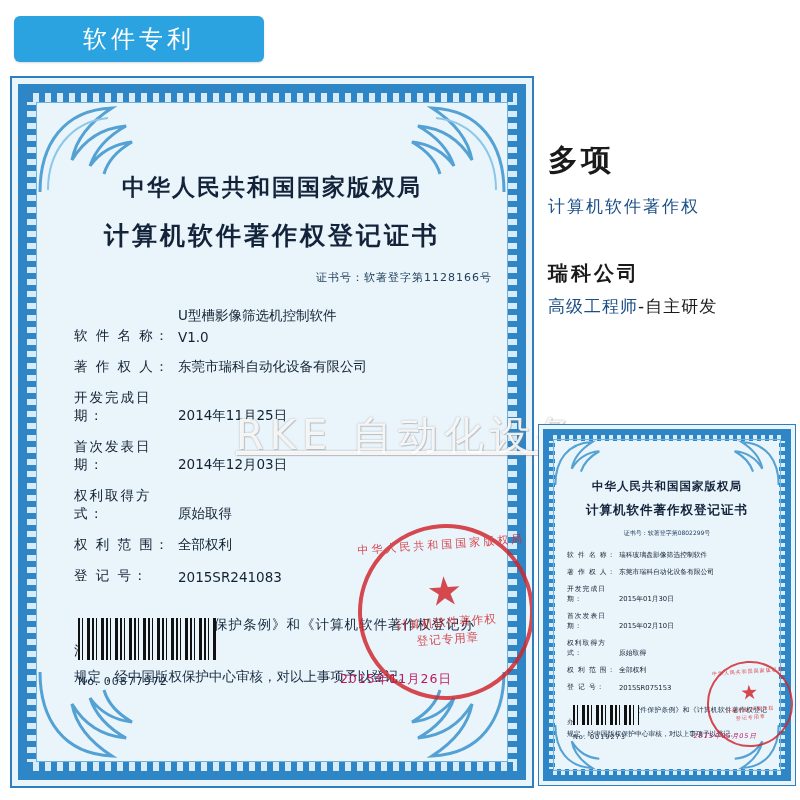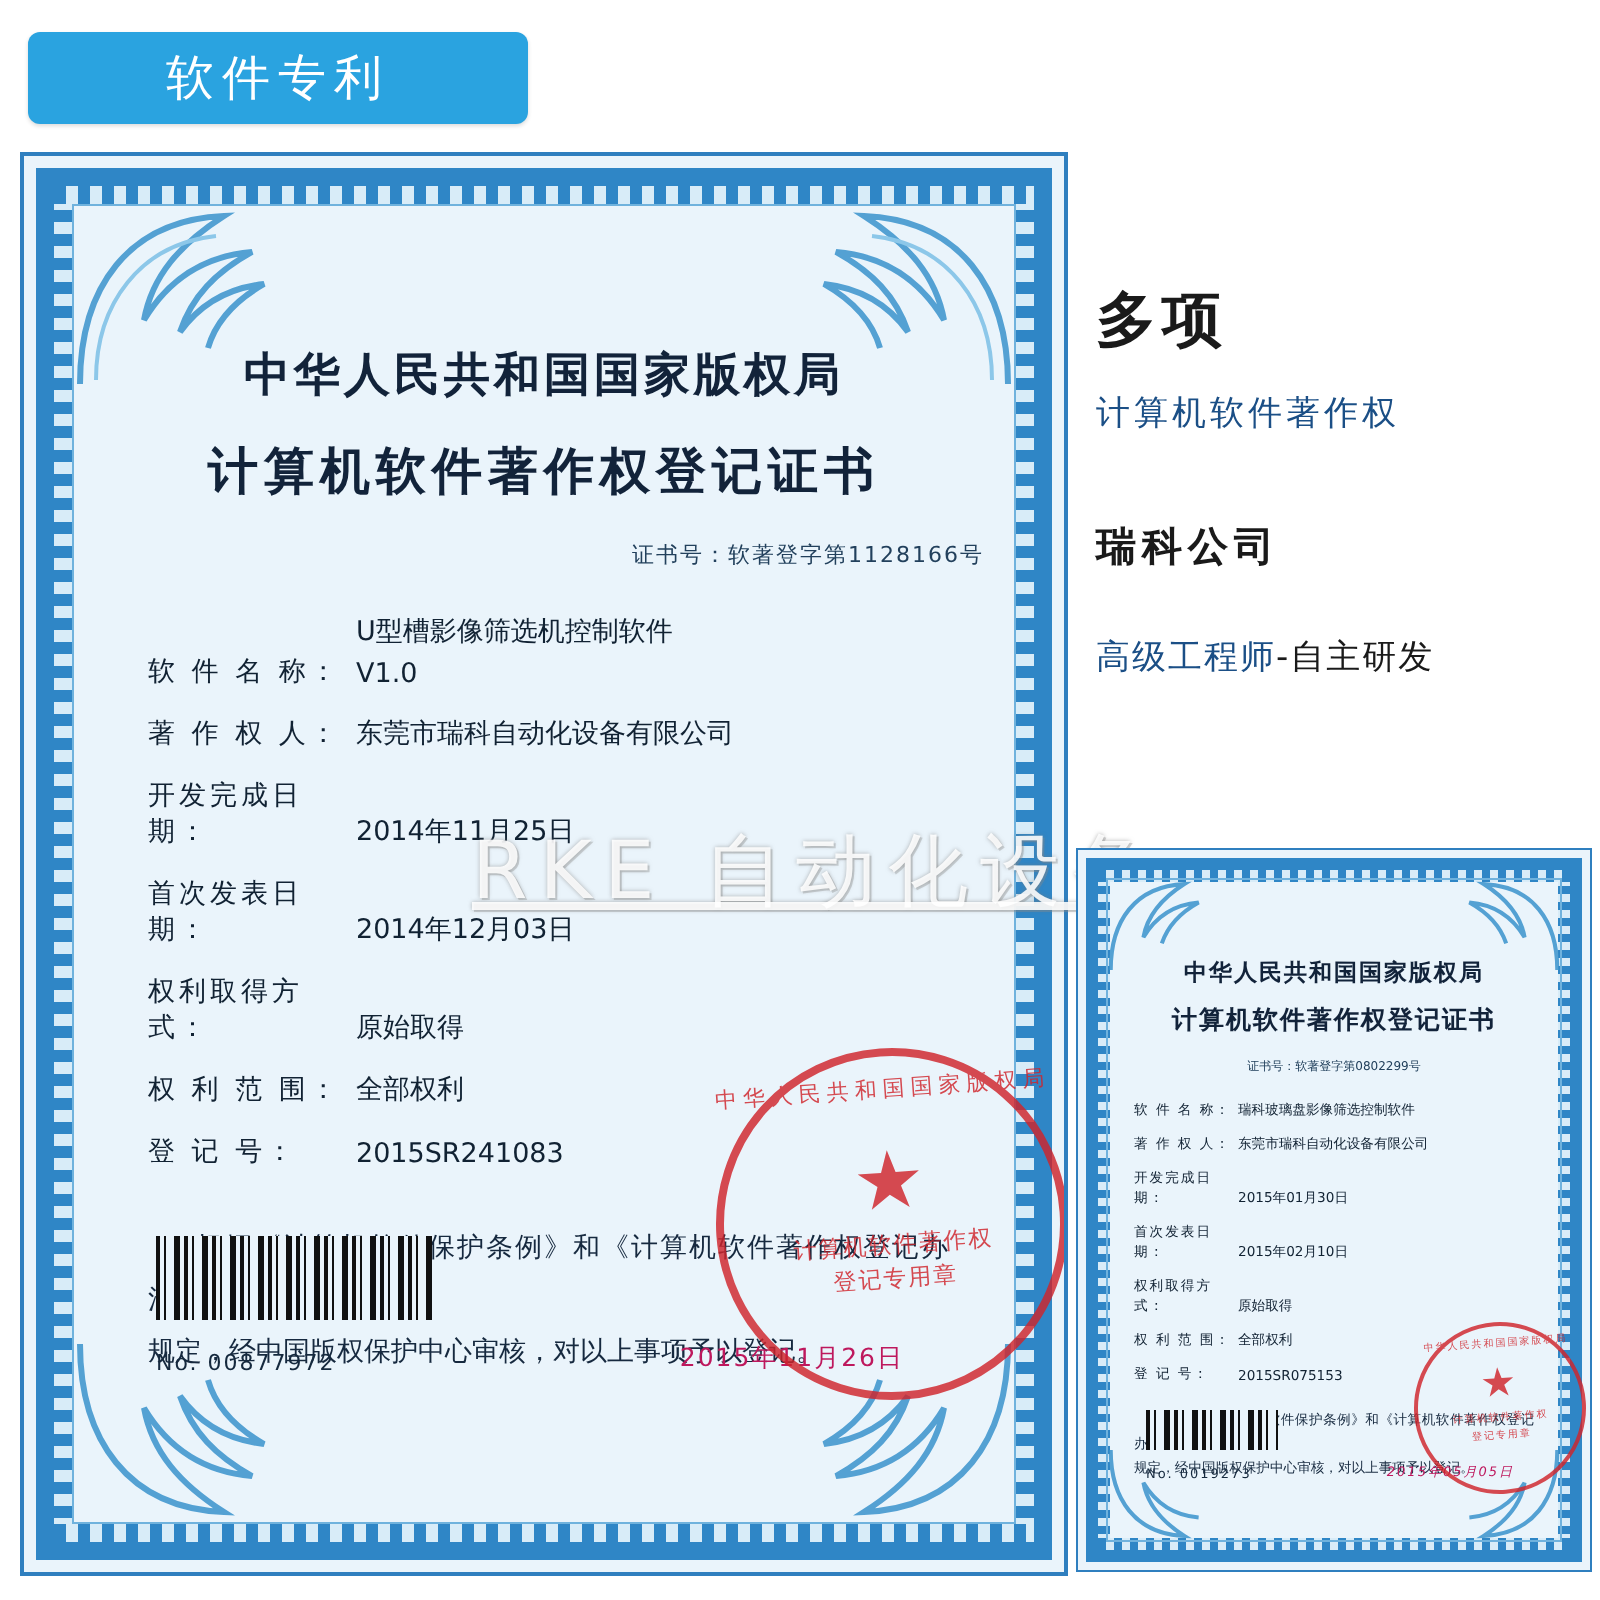"高级工程师-自主研发" #side .sub2 { margin-top: 30px -> 8px }
